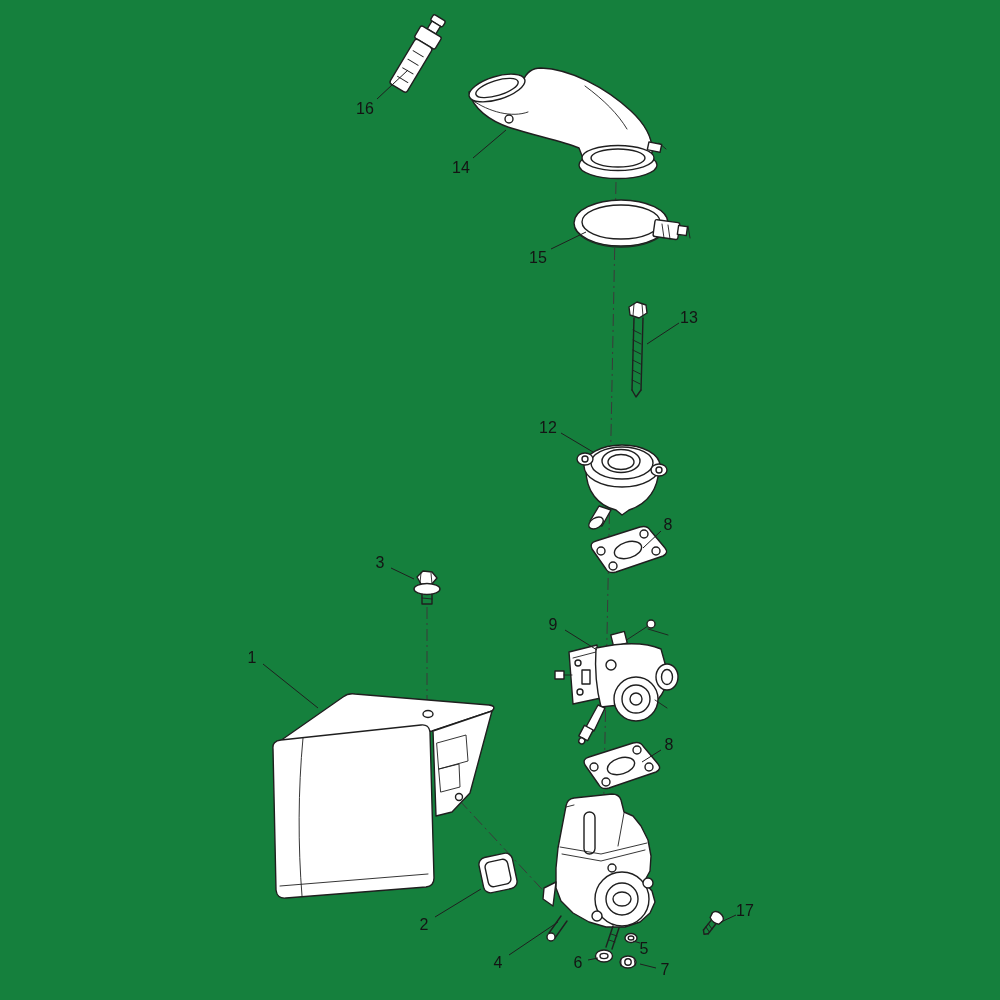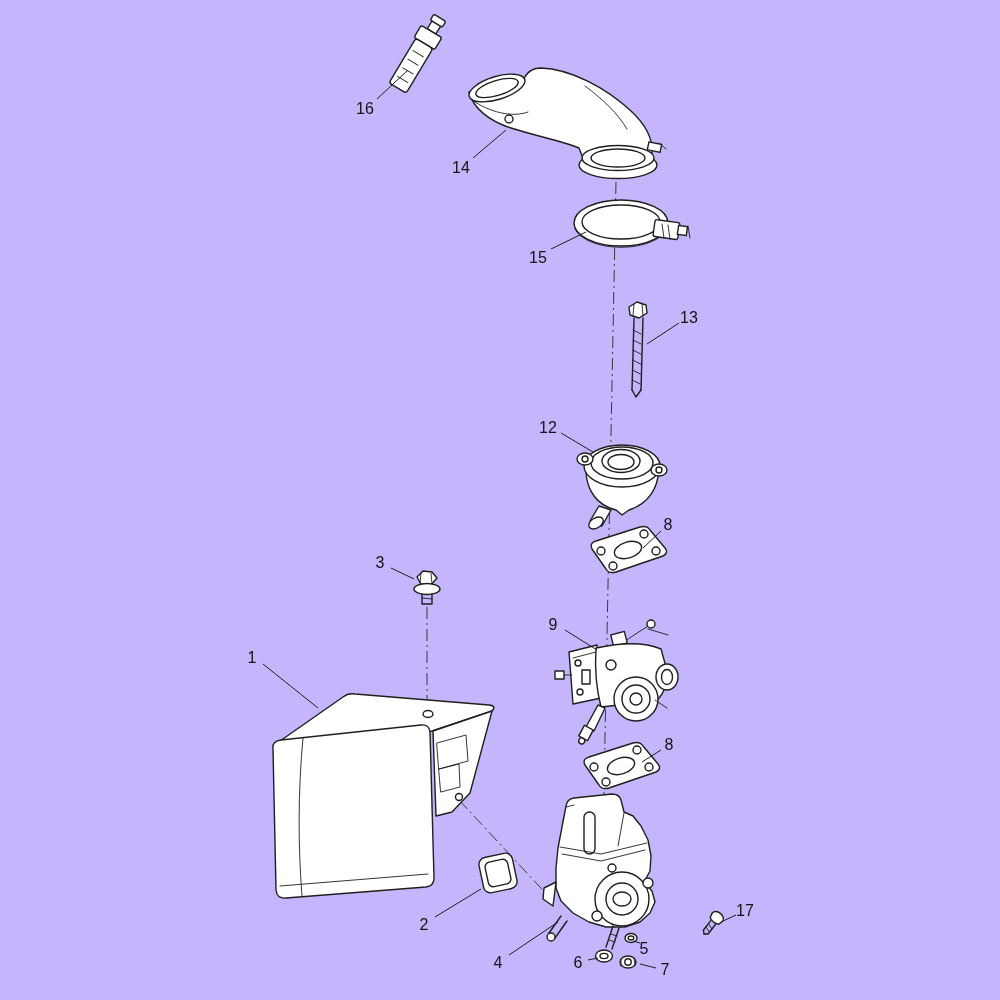"16" #canvas { background: #c4b5fd -> #15803d }
